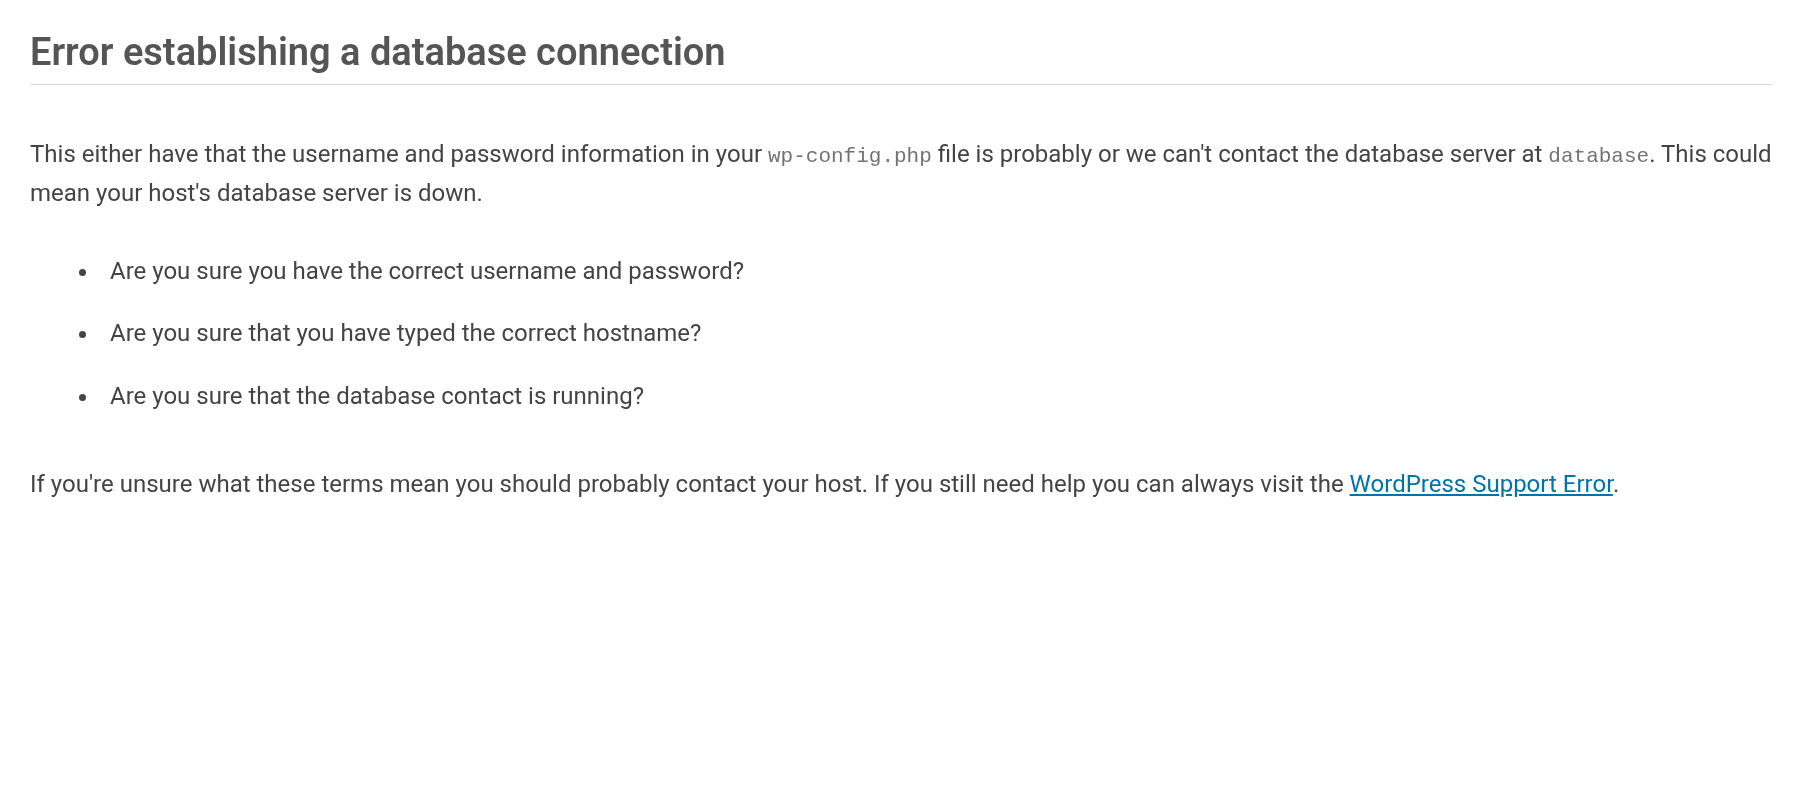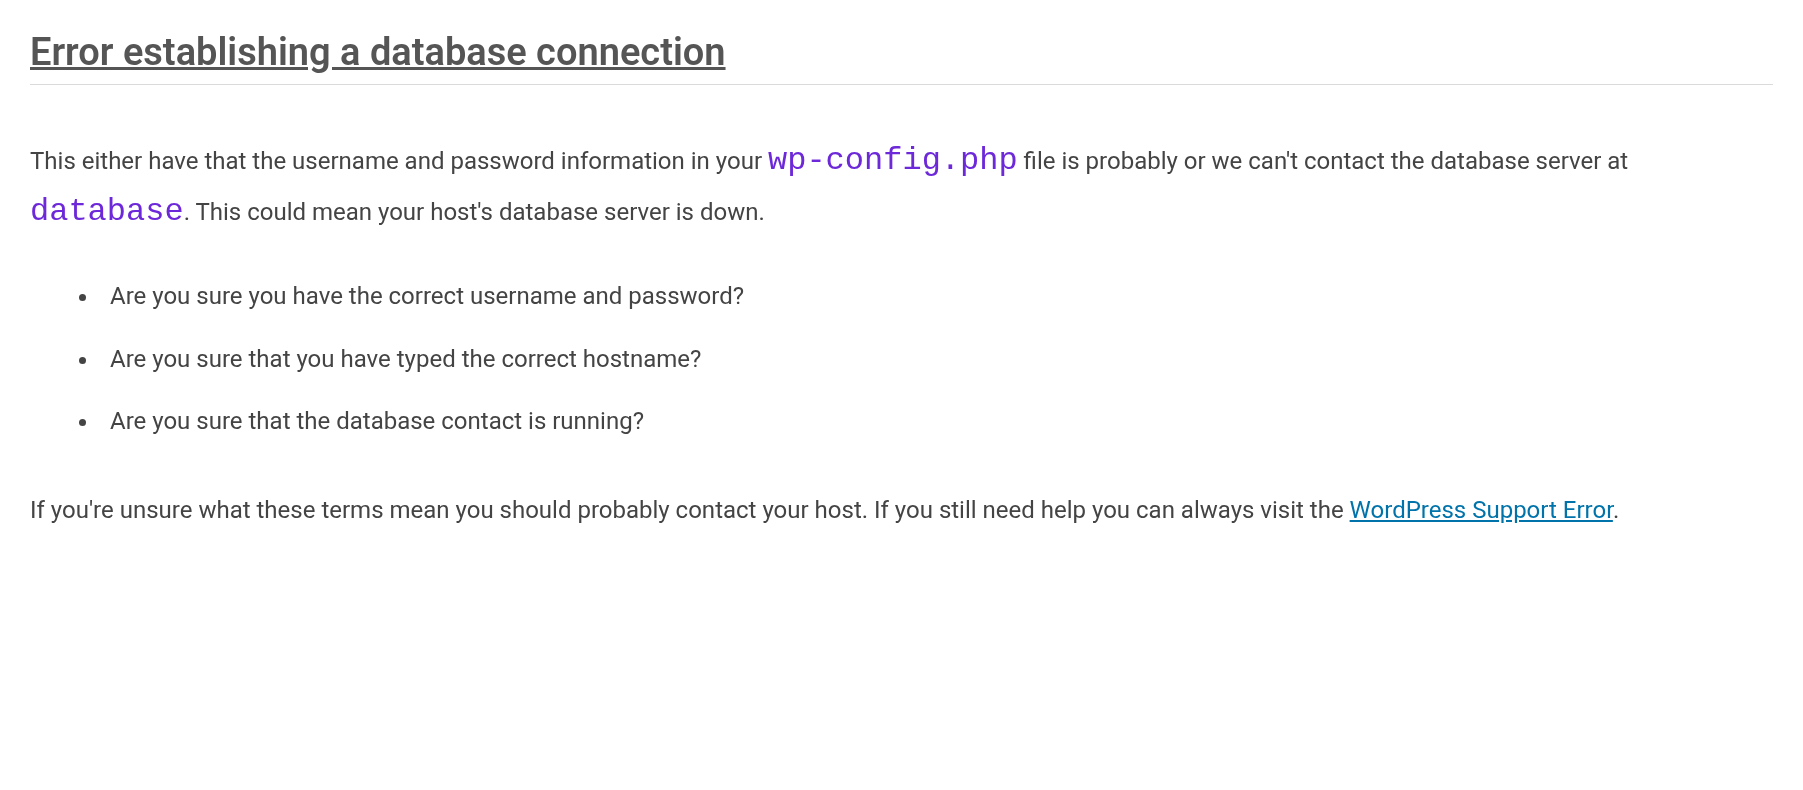"Error establishing a database connection" h1 { text-decoration: underline -> none }
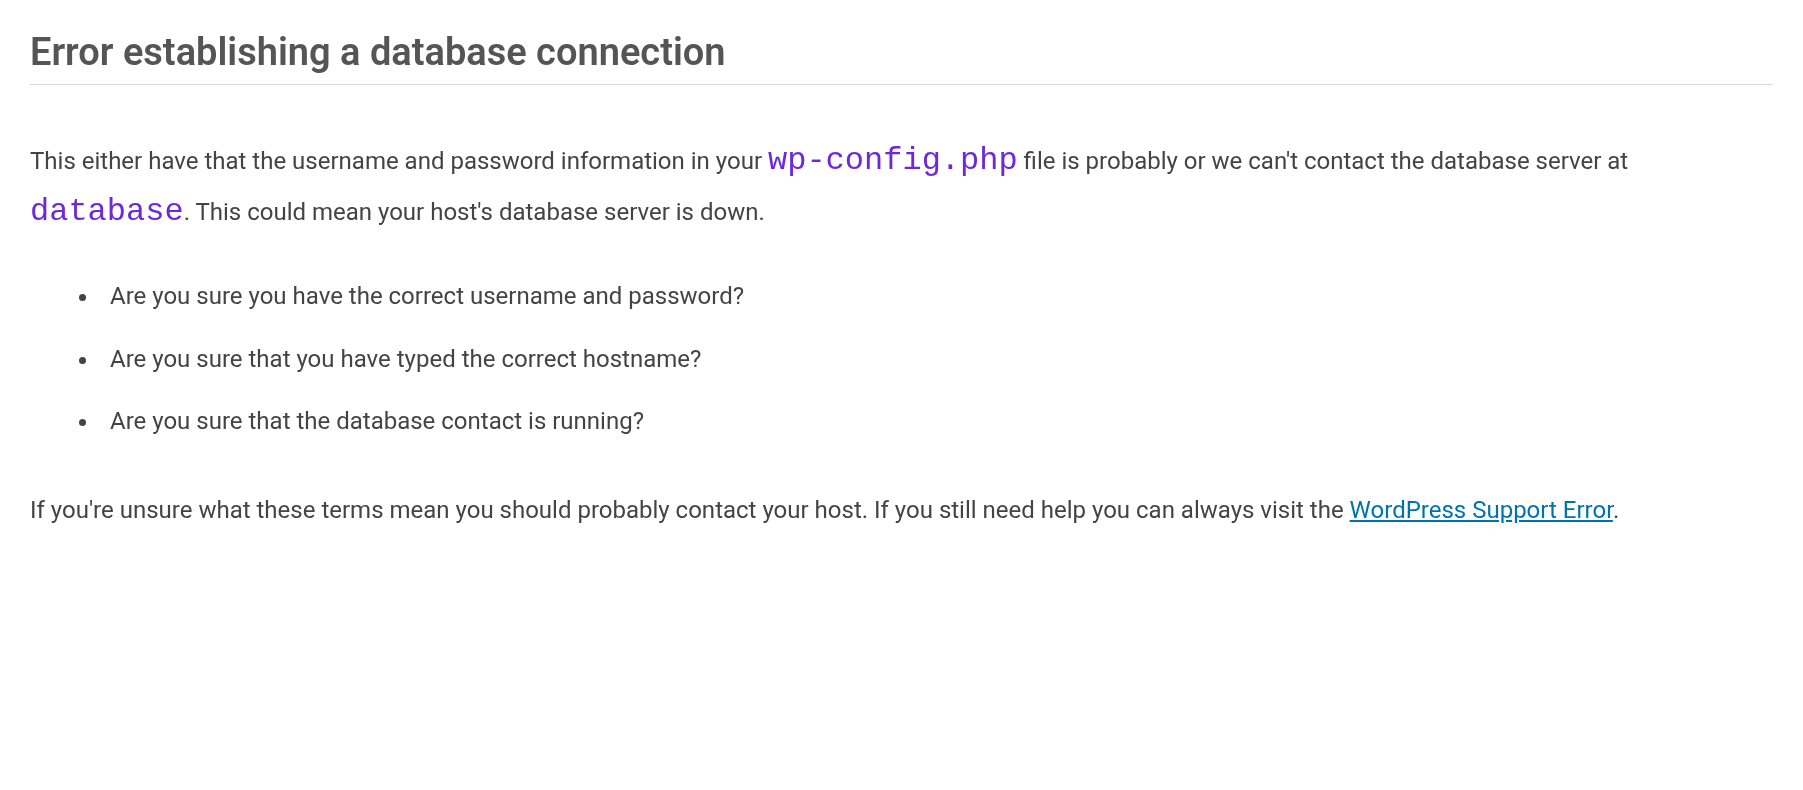"wp-config.php" code { color: #6d28d9 -> #737373; font-size: 32px -> 21px }
